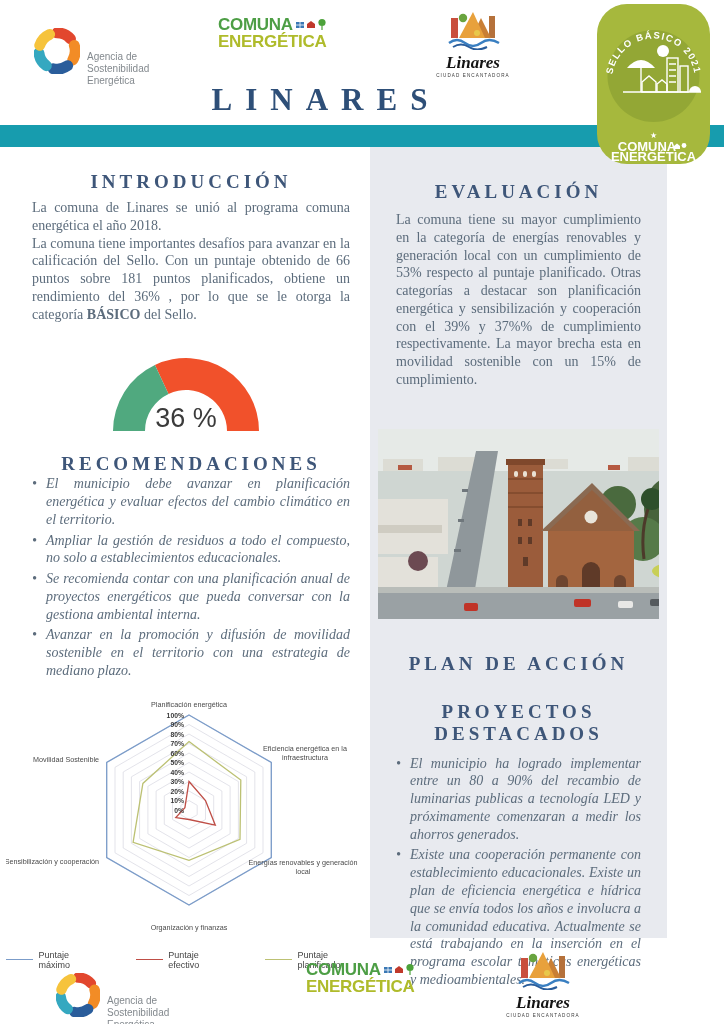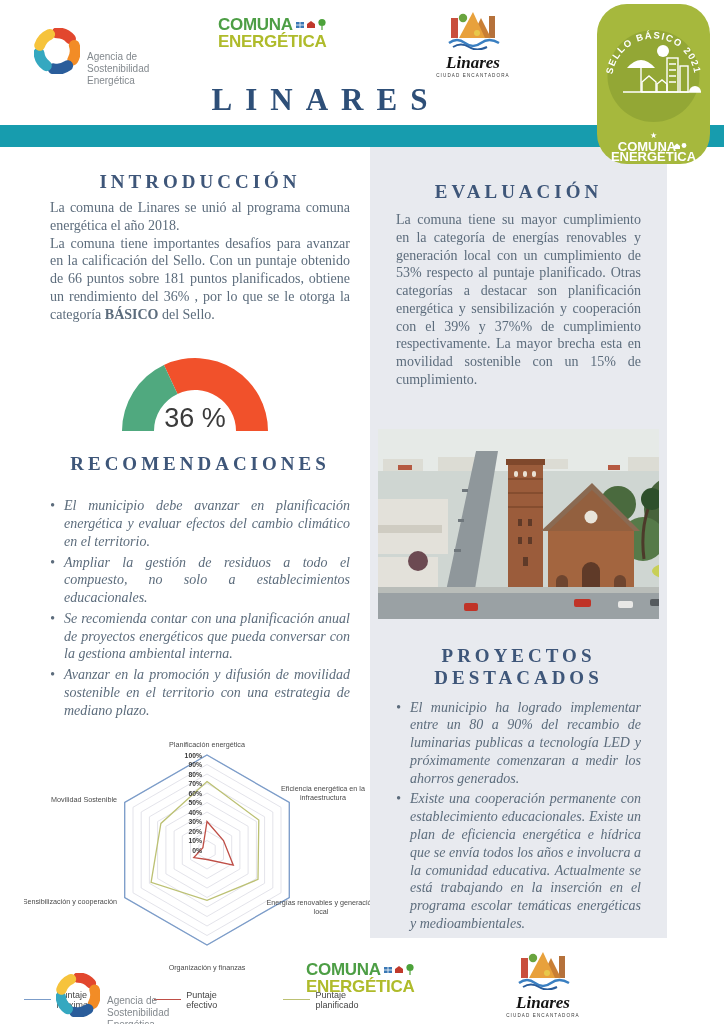"INTRODUCCIÓN" .leftcol { padding: 0 20px 0 50px -> 0 20px 0 32px }
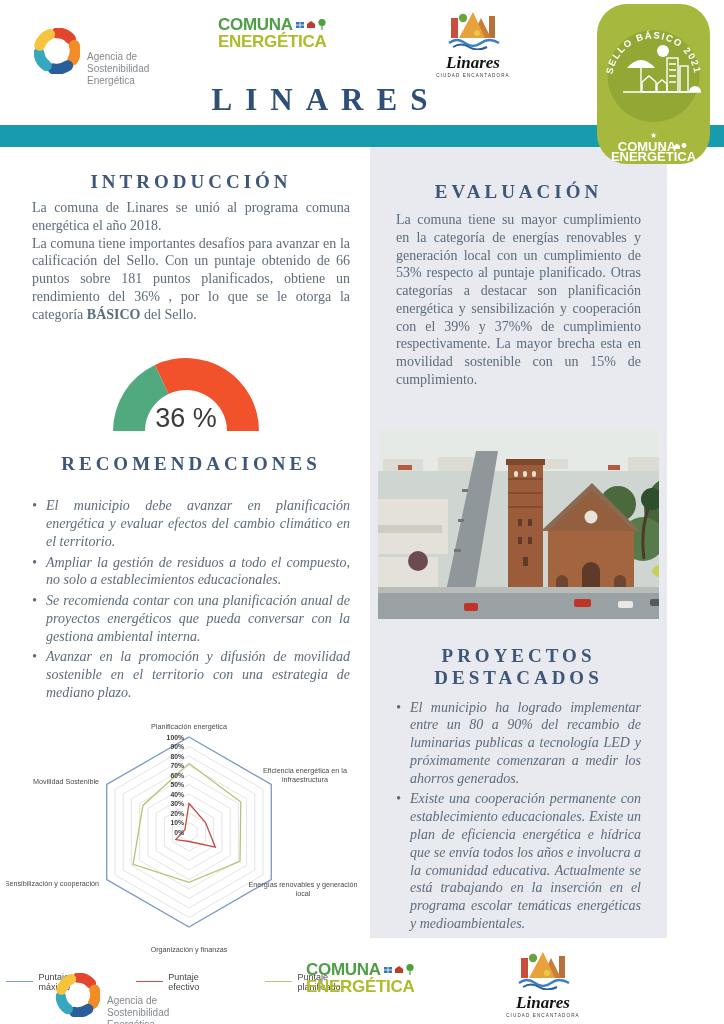"RECOMENDACIONES" .reco-heading { margin: 16px 0 22px -> 16px 0 0 }
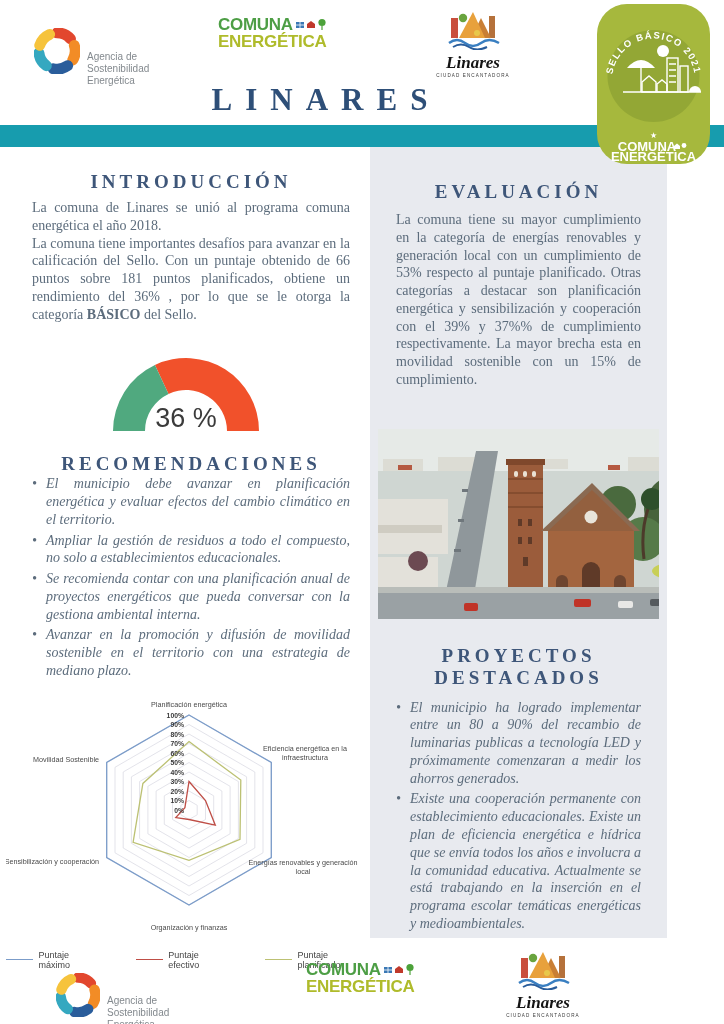"PLAN DE ACCIÓN" h2.section { html: none -> <h2>PLAN DE ACCIÓN</h2> }
